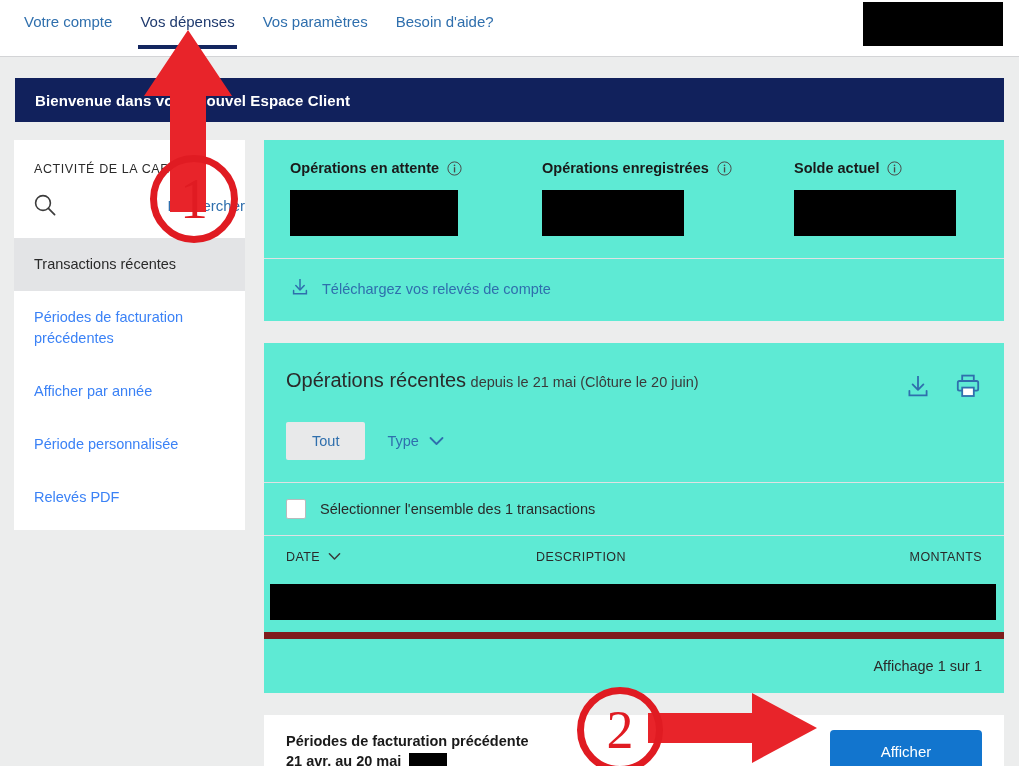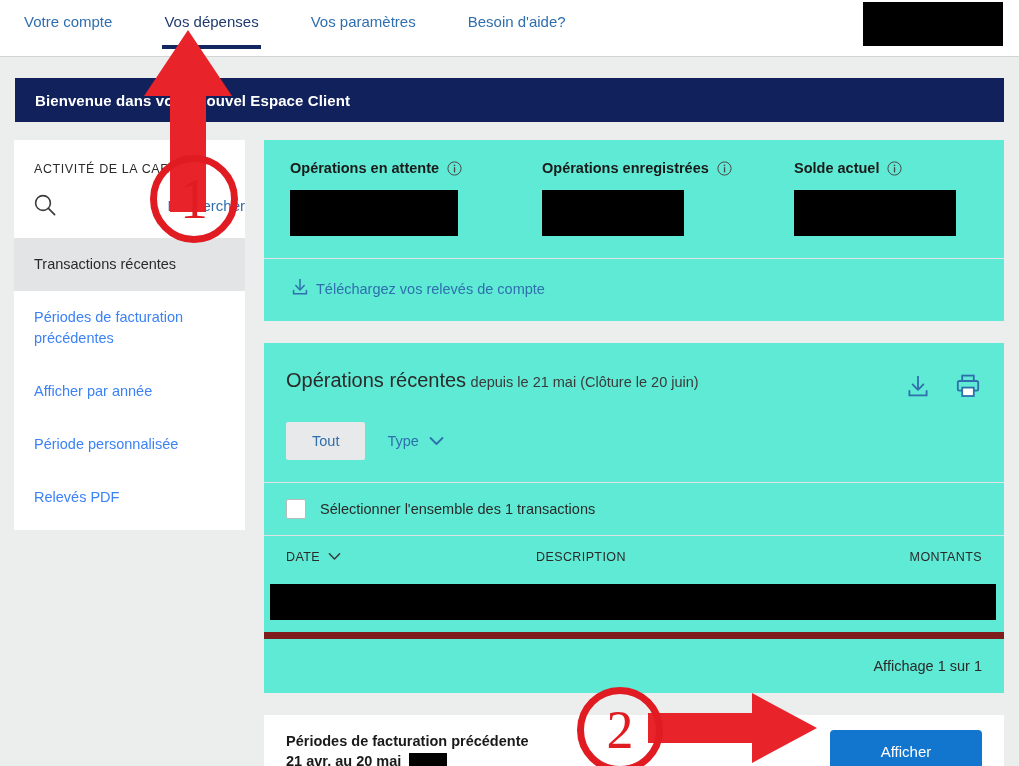"Votre compte" .nav-items { gap: 24px -> none }
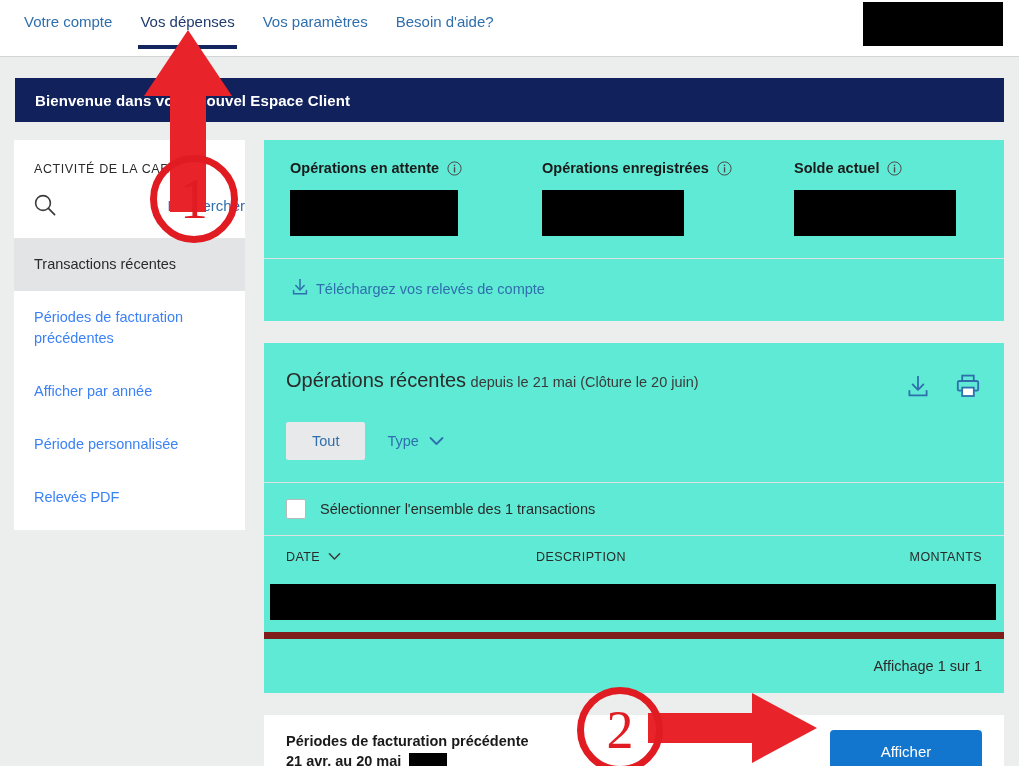"Téléchargez vos relevés de compte" .dl-statements .lbl { margin-left: 6px -> 12px }
